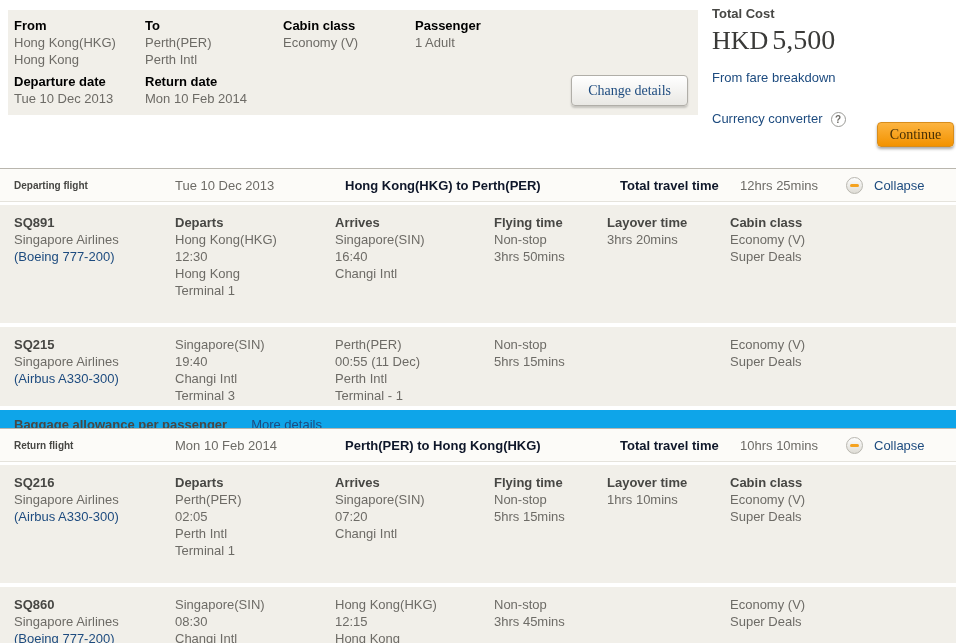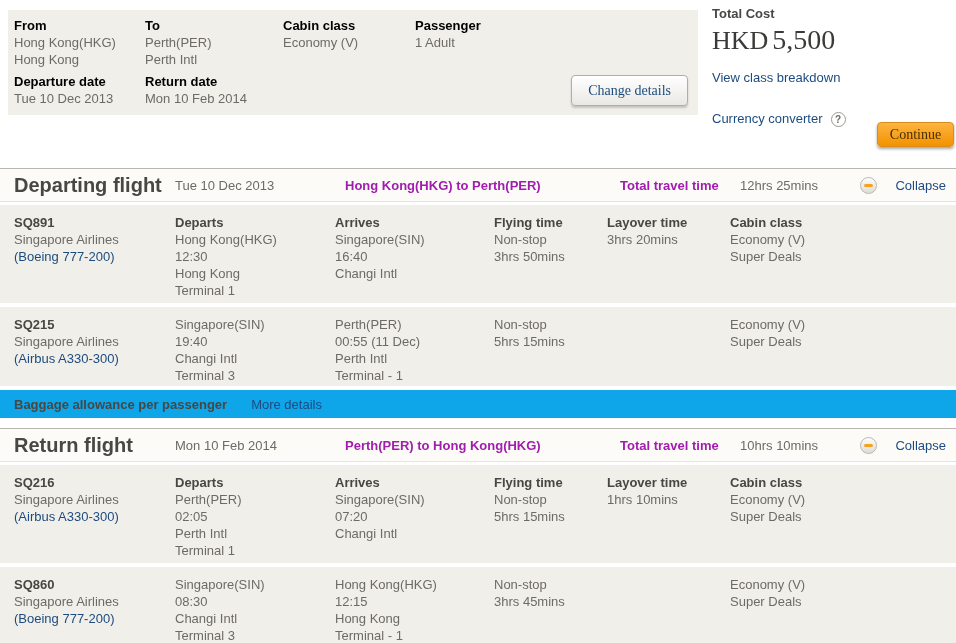"View class breakdown" a.lnk { text: View class -> From fare }
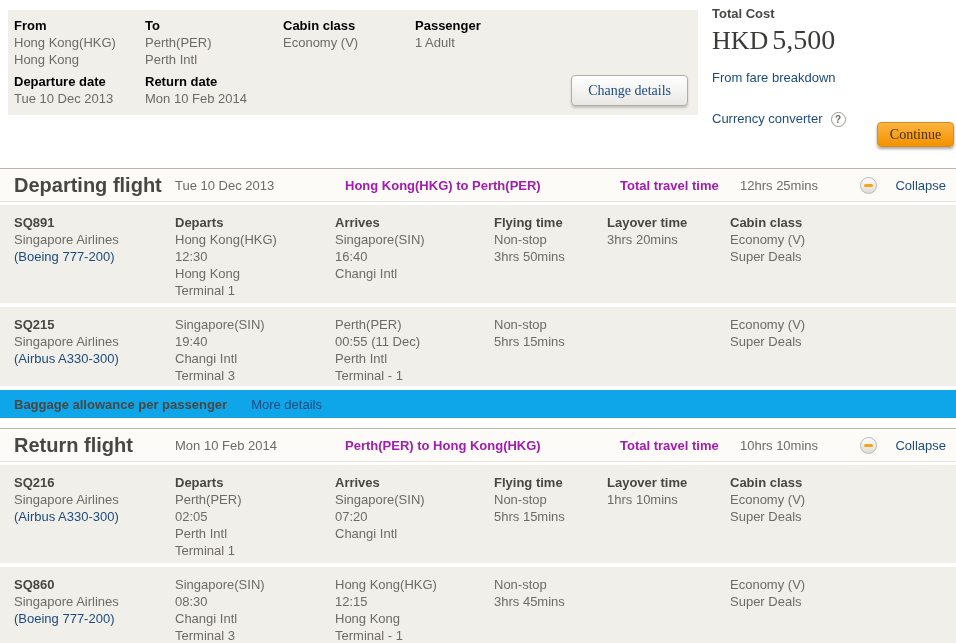"Departing flight" .sec-head .stitle { font-size: 20px -> 10px }
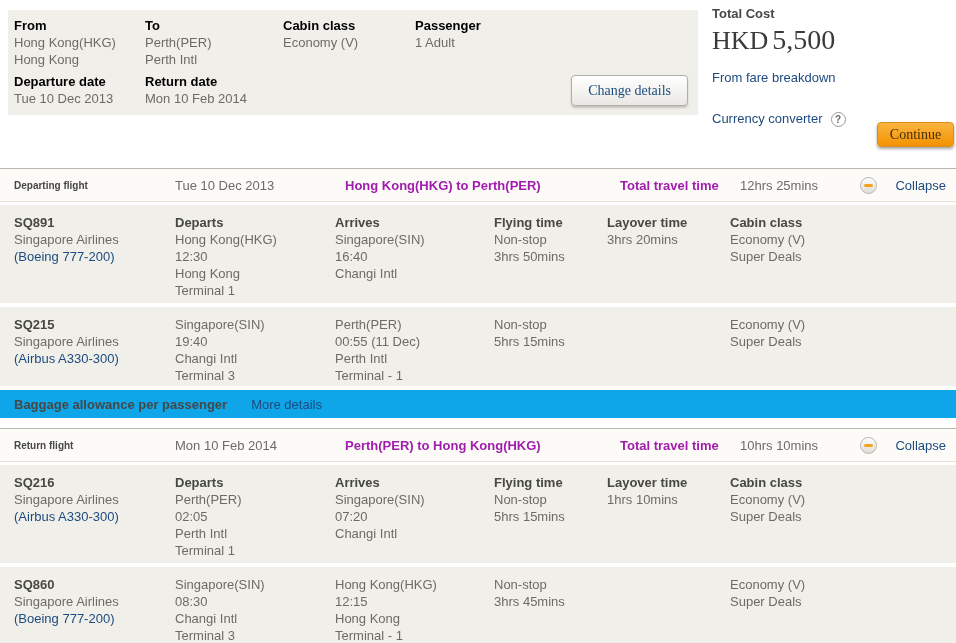"Hong Kong(HKG) to Perth(PER)" .sec-head .sroute,.sec-head .ttl { color: #a21caf -> #0f172a }
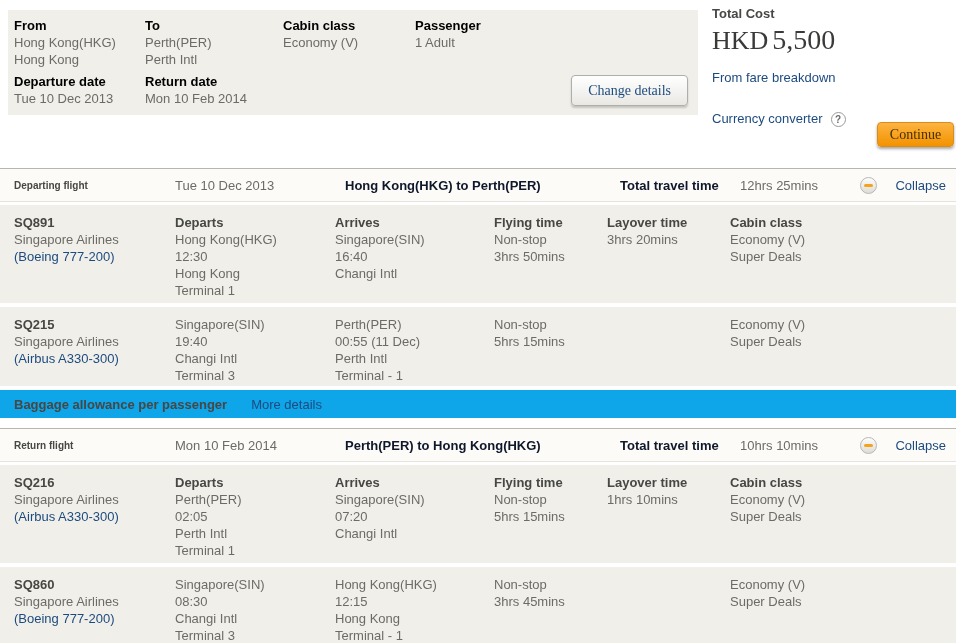"Collapse" .collapse { gap: 18px -> 11px; justify-content: flex-end -> flex-start }
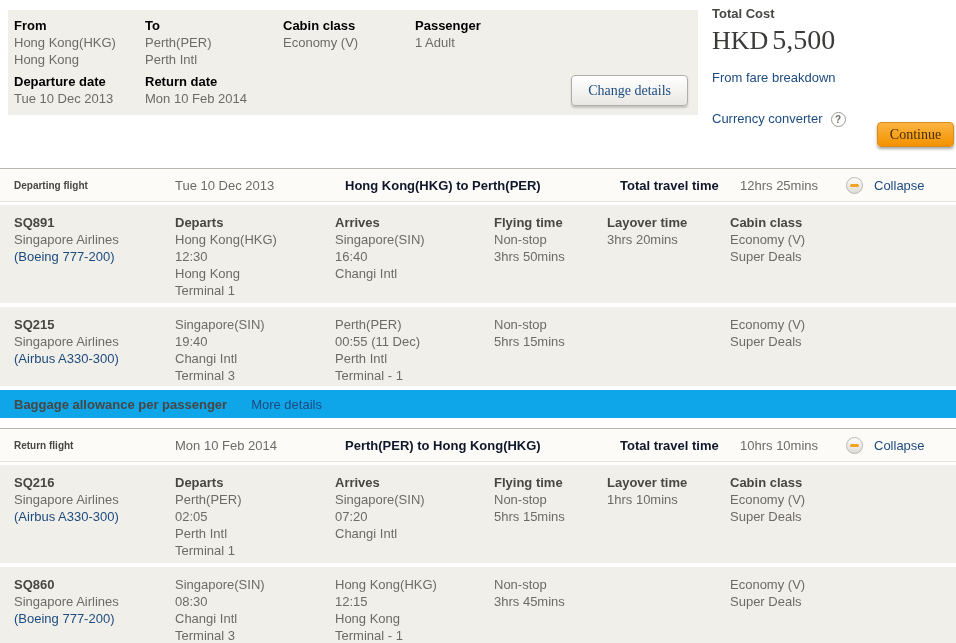"SQ891" .seg.h98 { height: 98px -> 118px }
